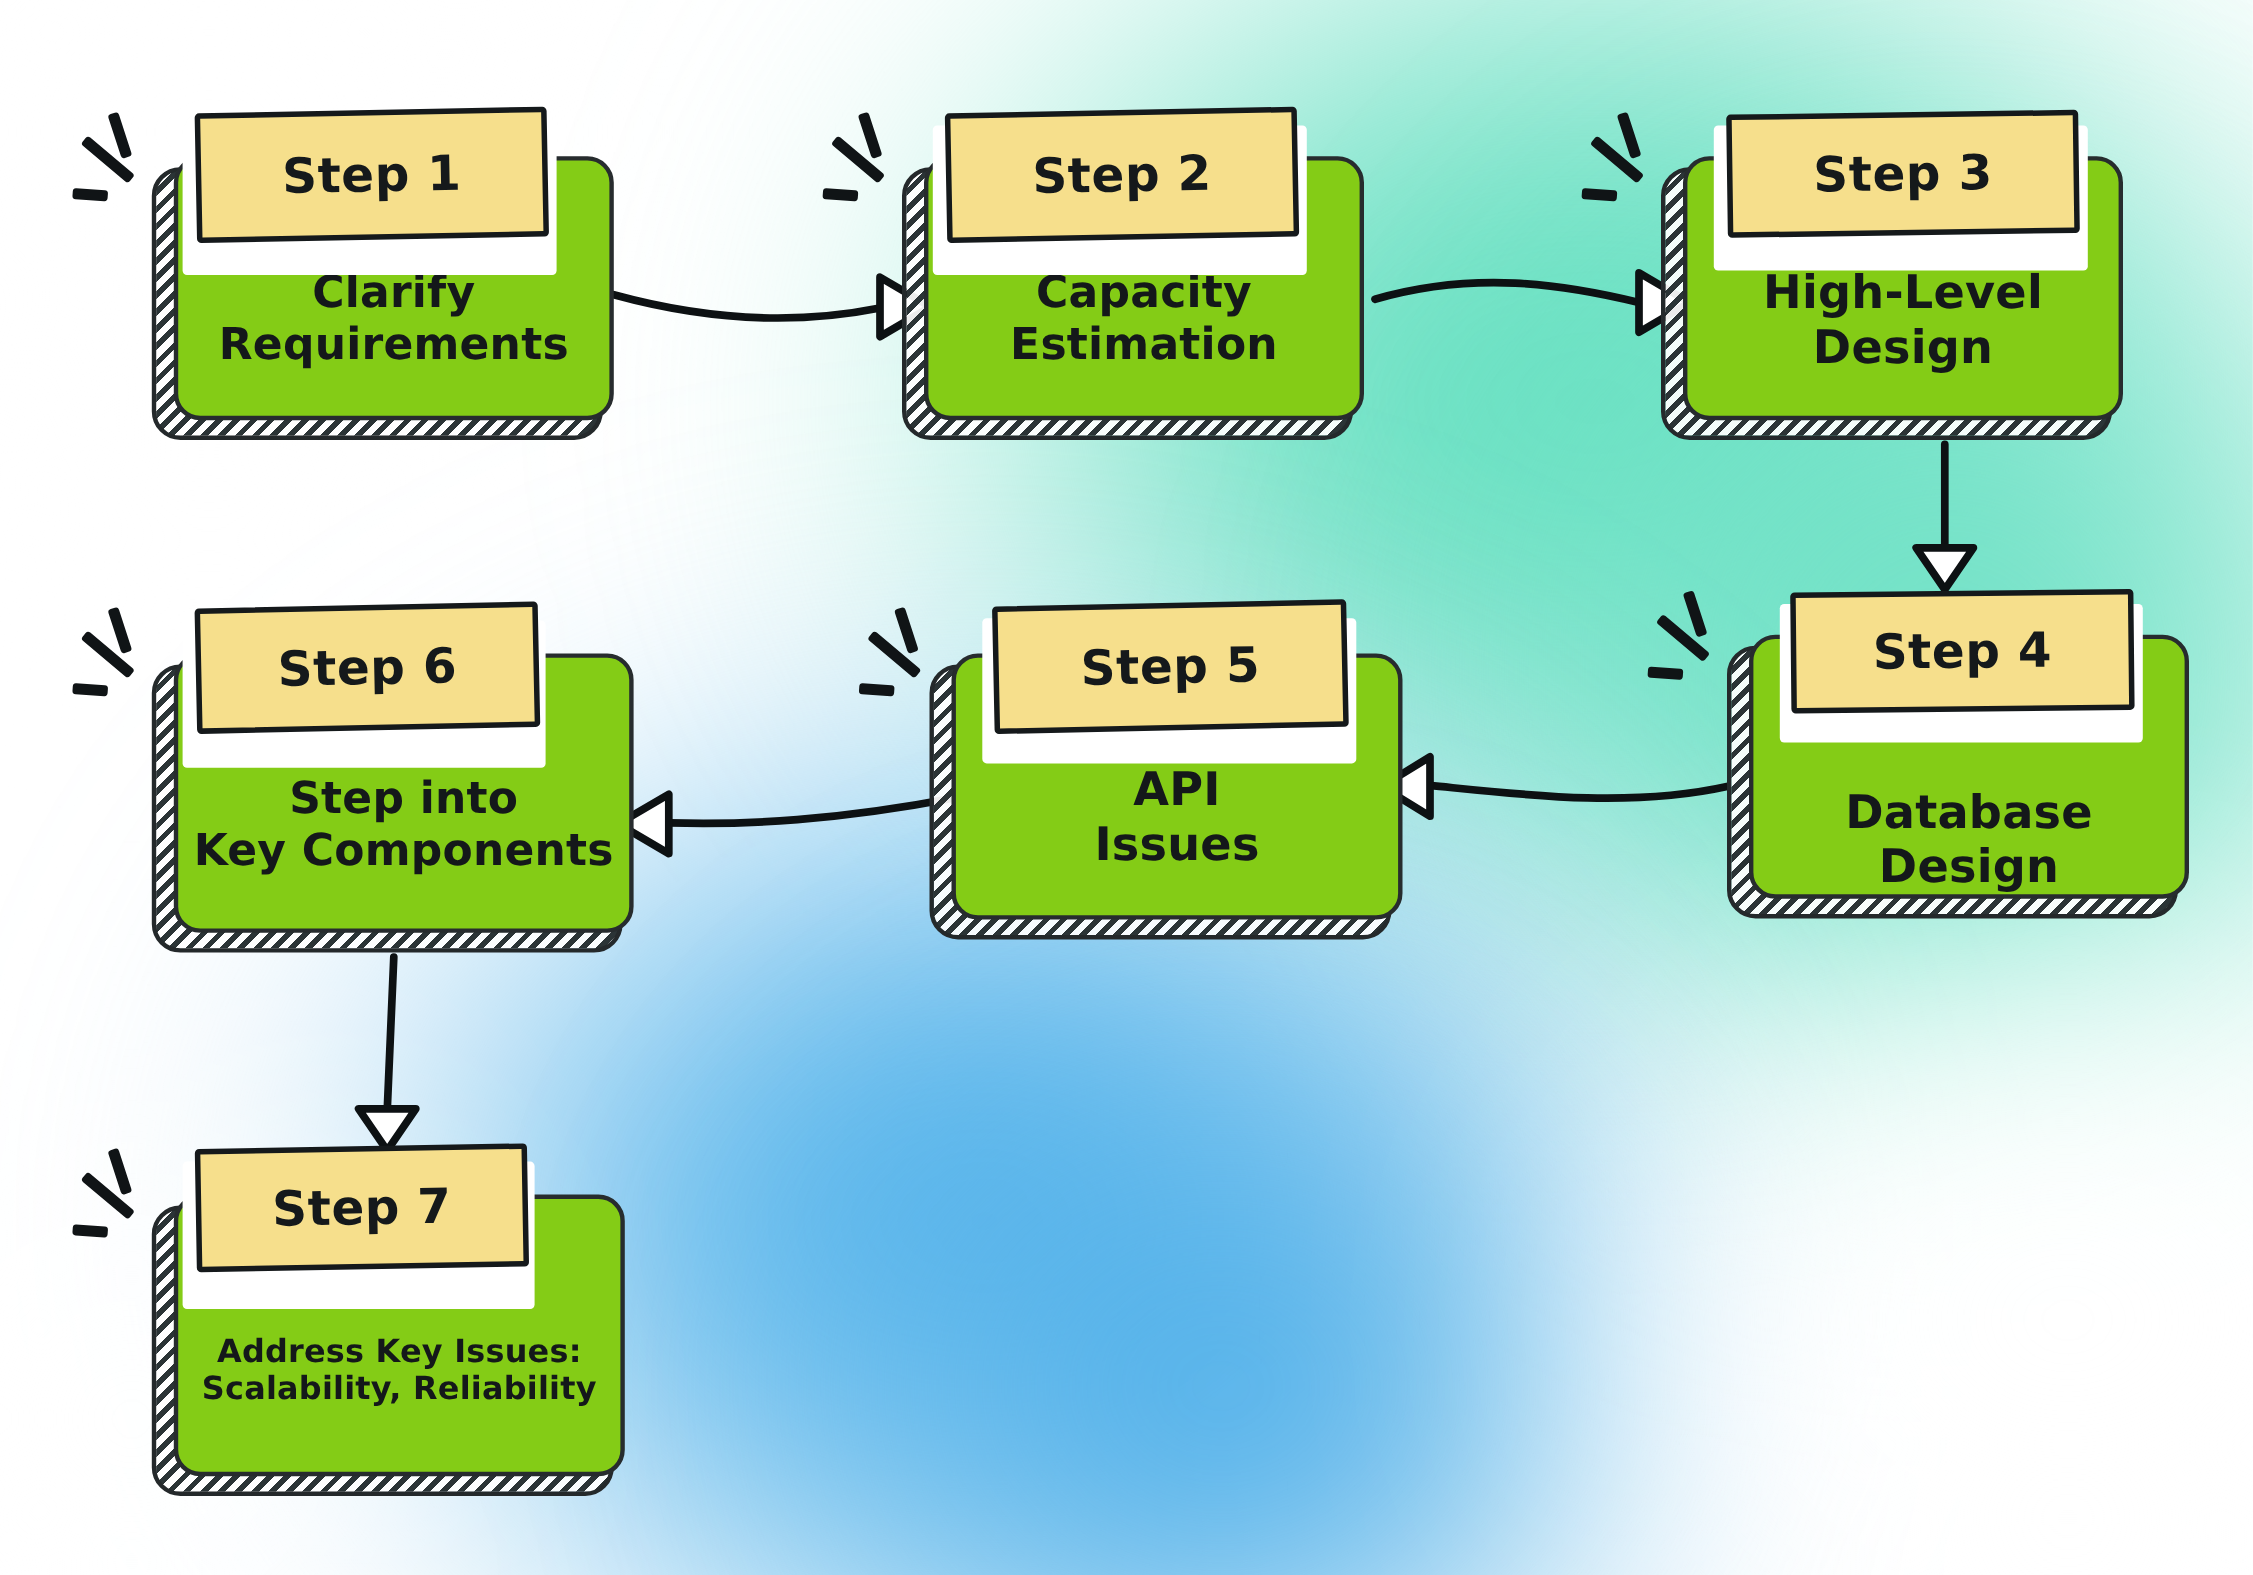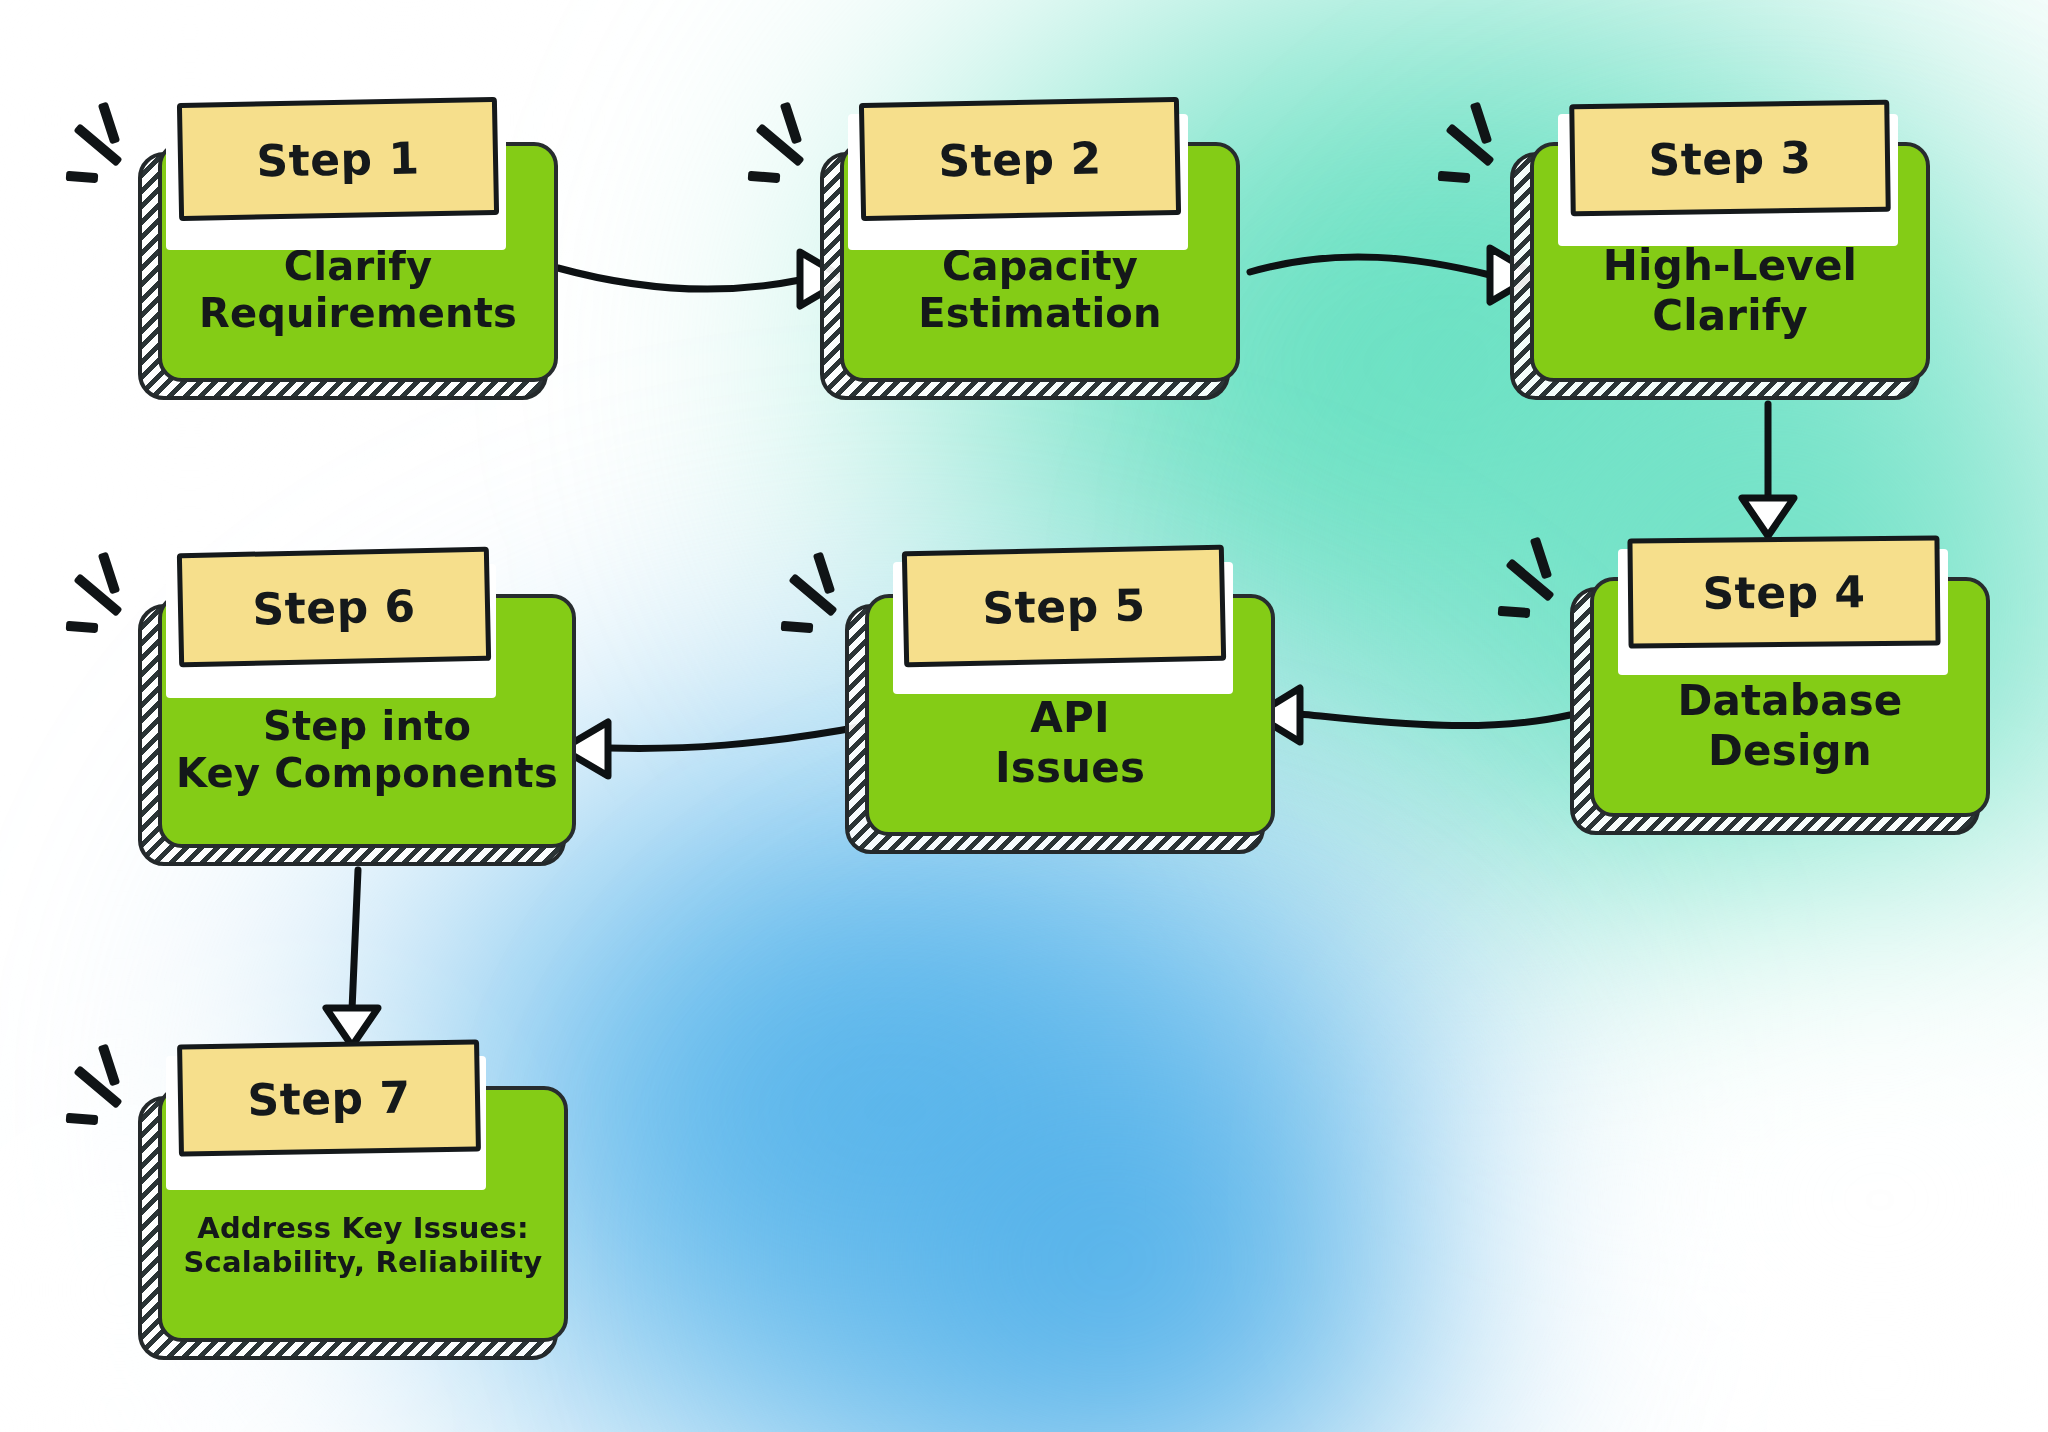"High-Level" div.node-text { text: Clarify -> Design }
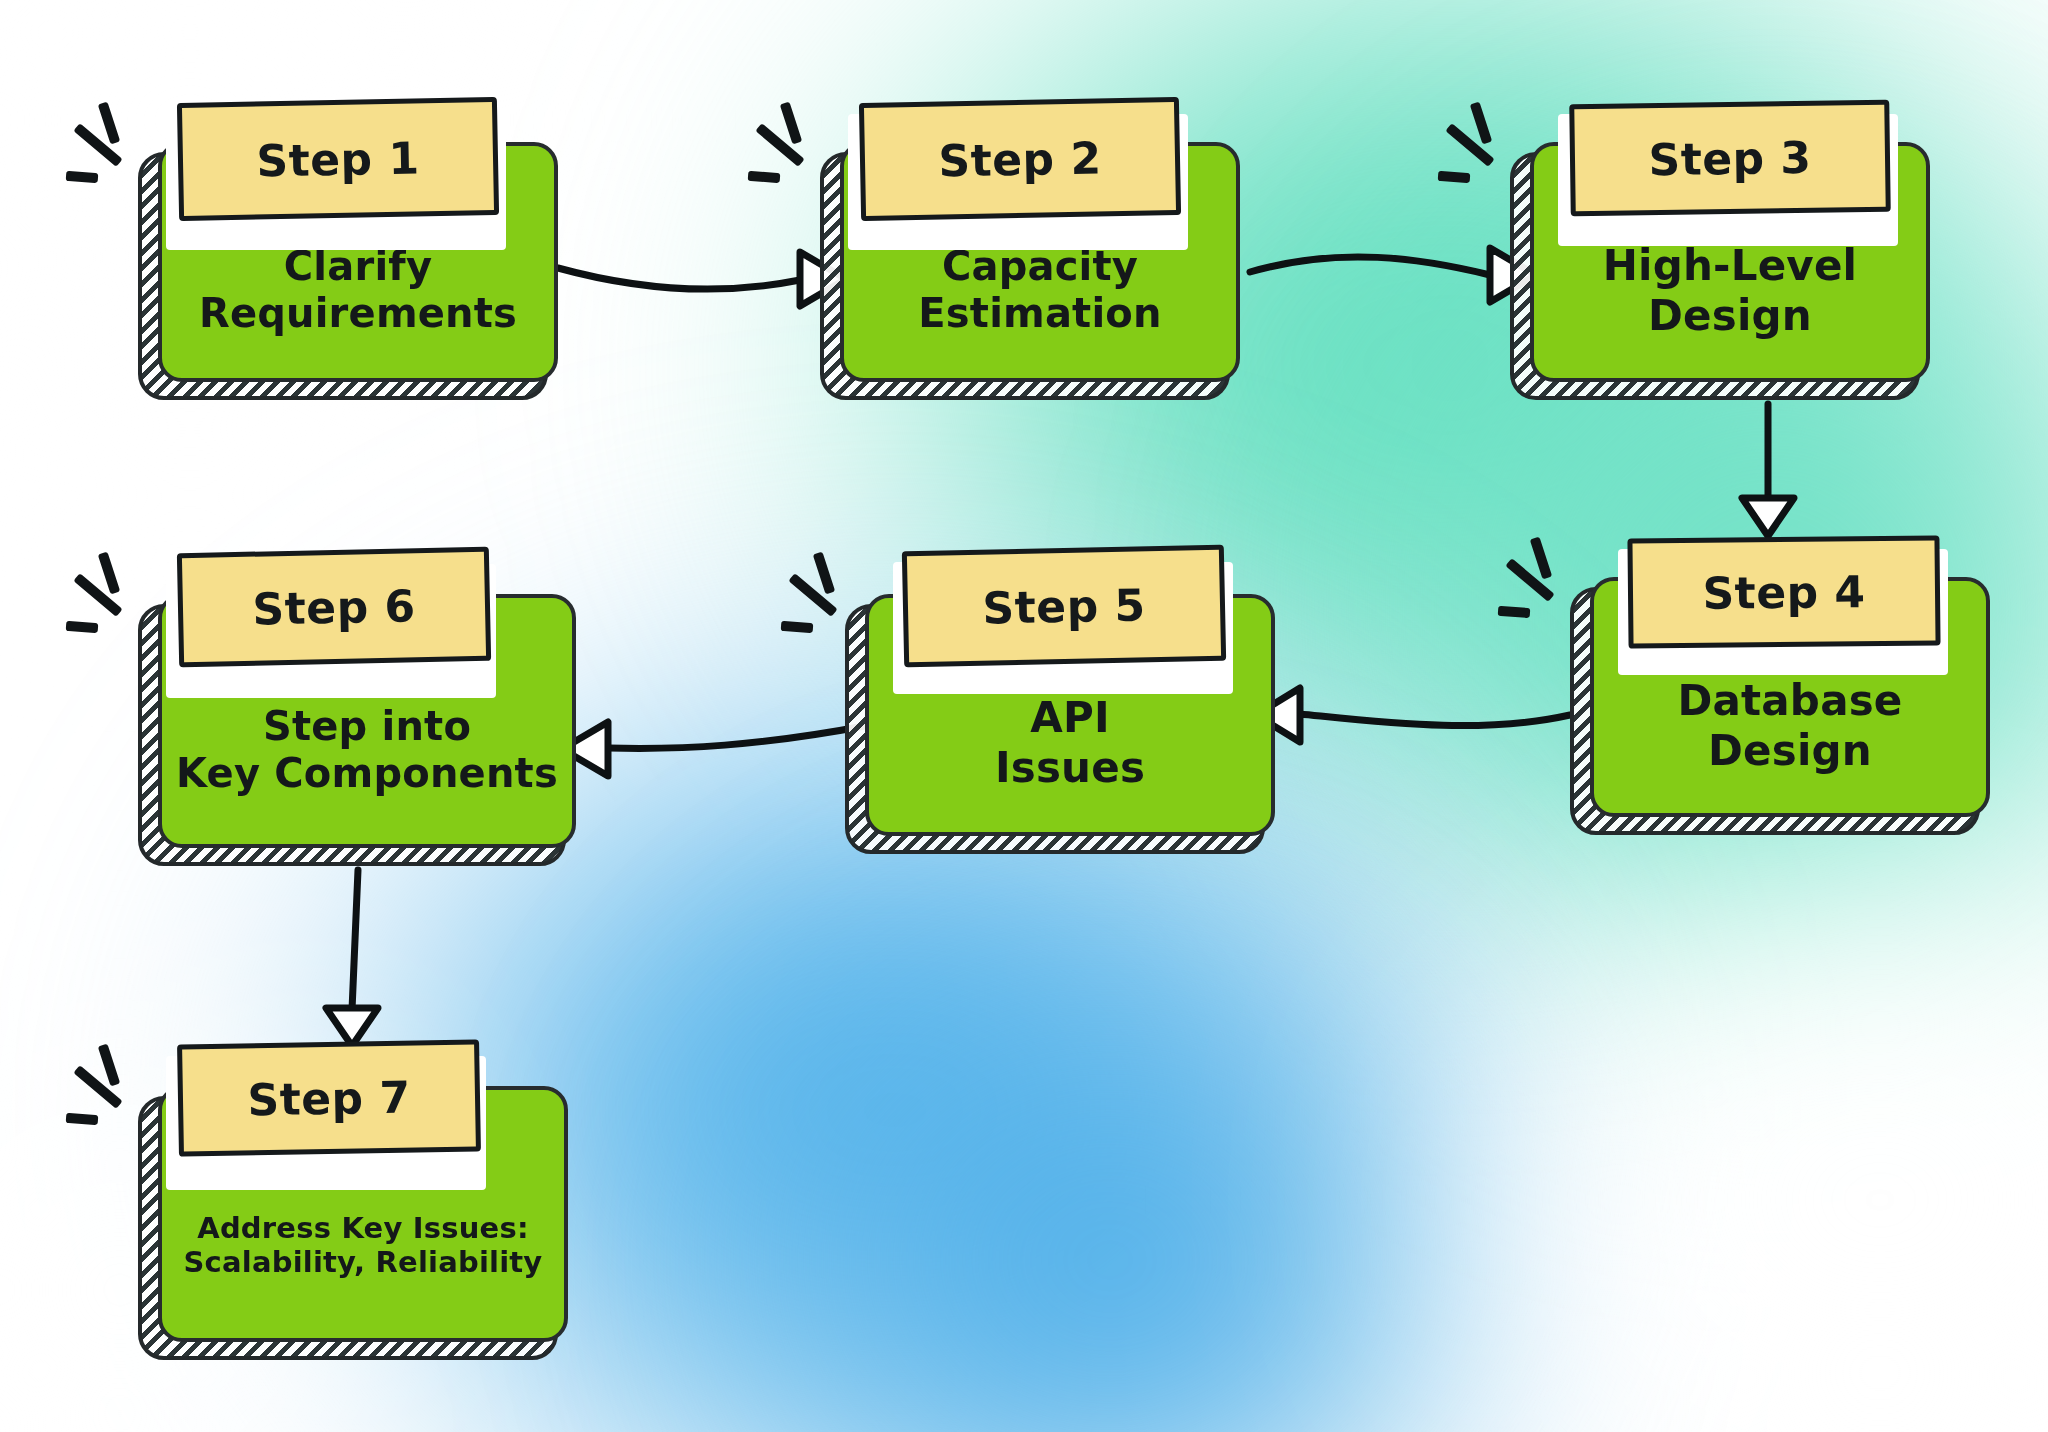"Database" div.node-body { align-items: none -> flex-end }
